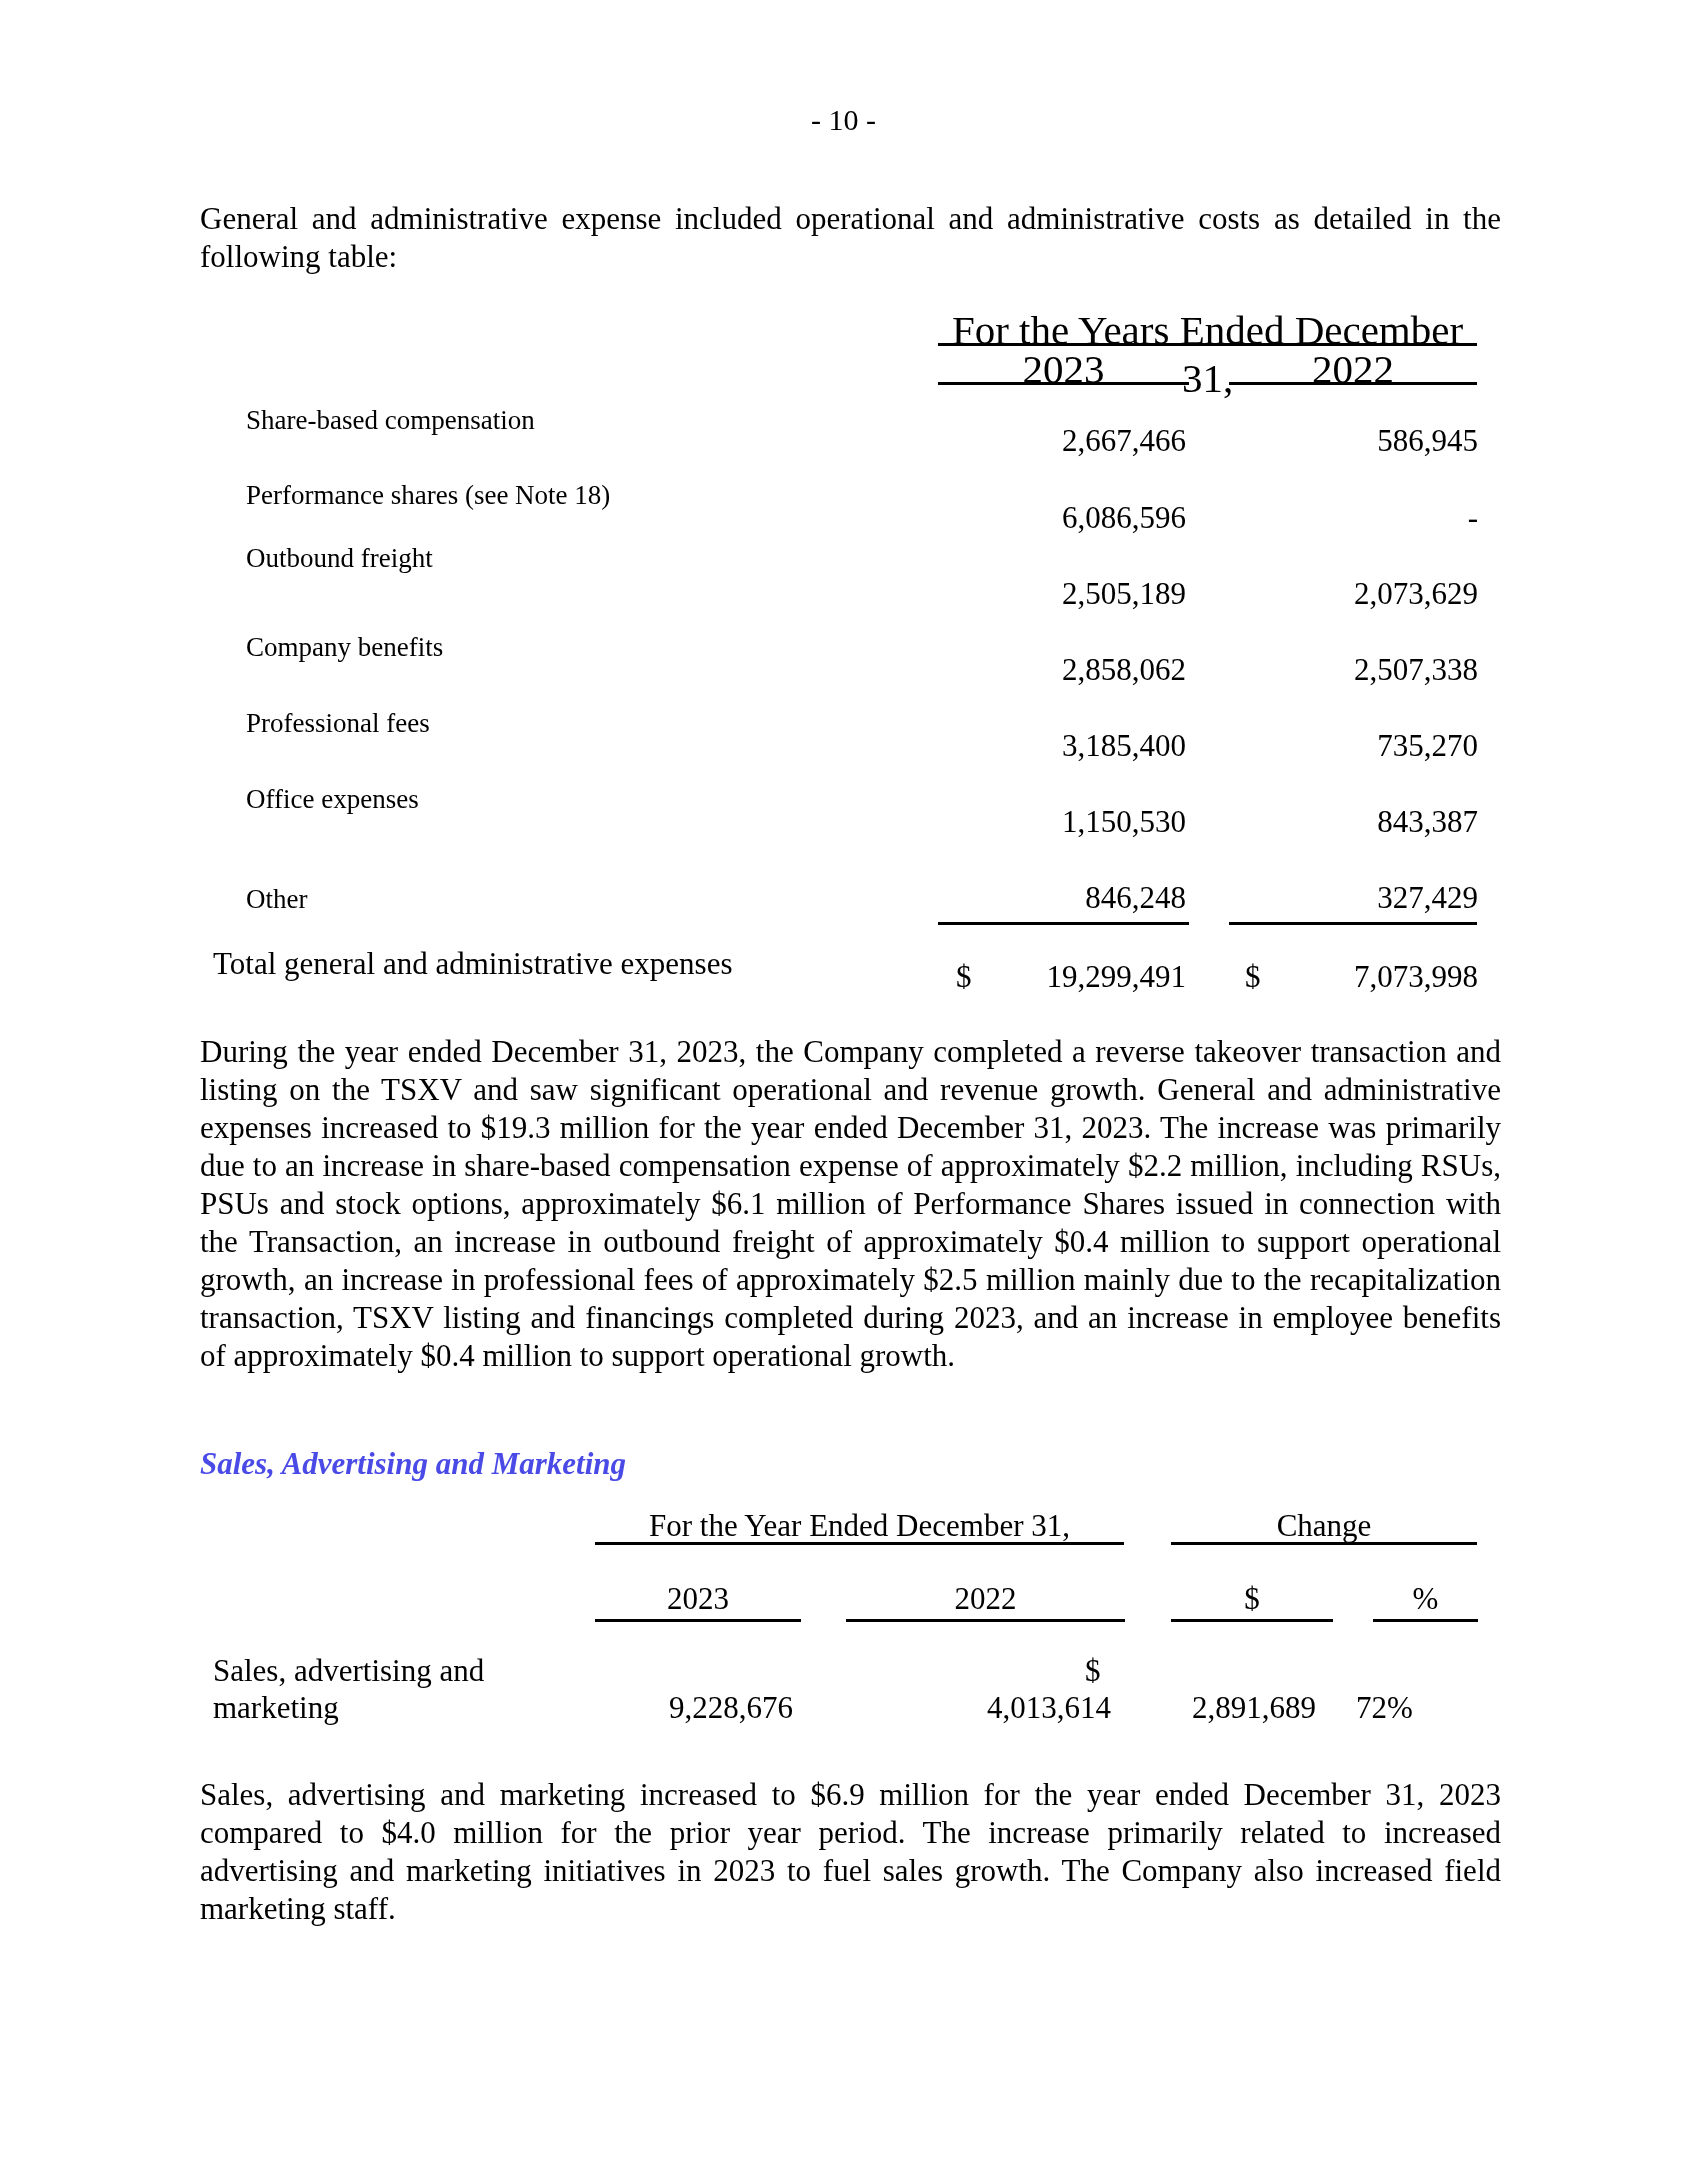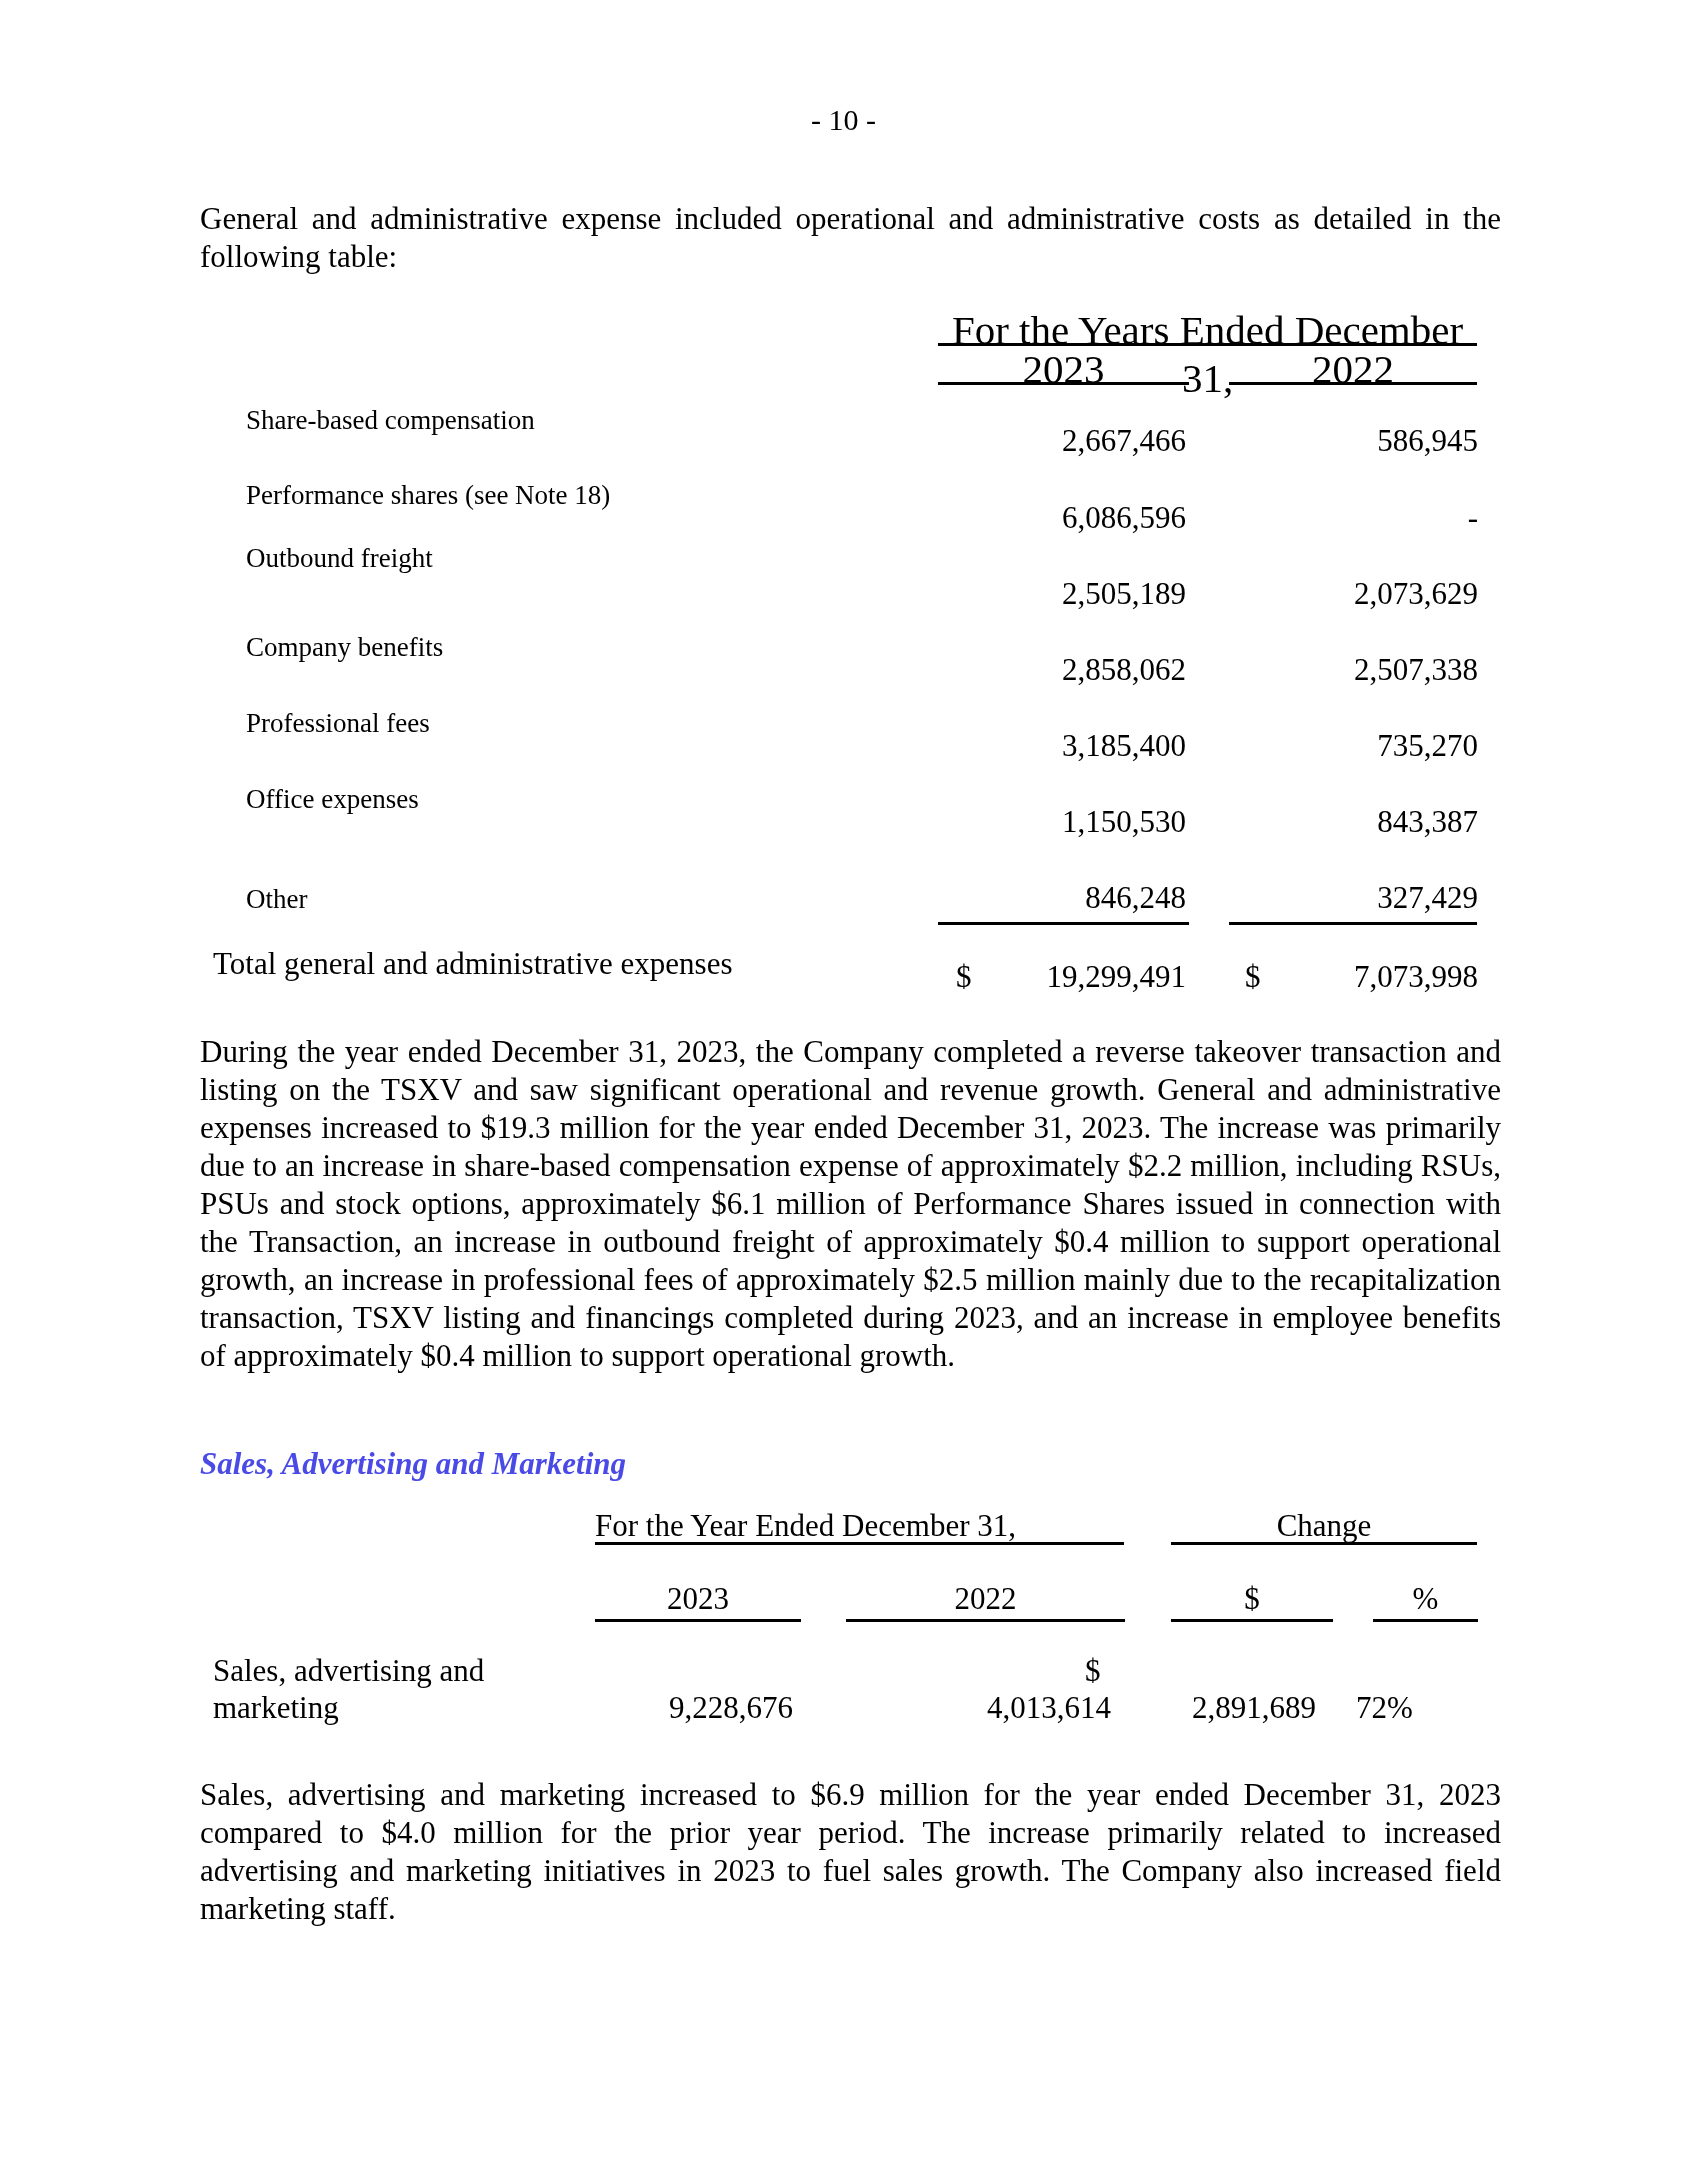"For the Year Ended December" div.abs { text-align: left -> center }
